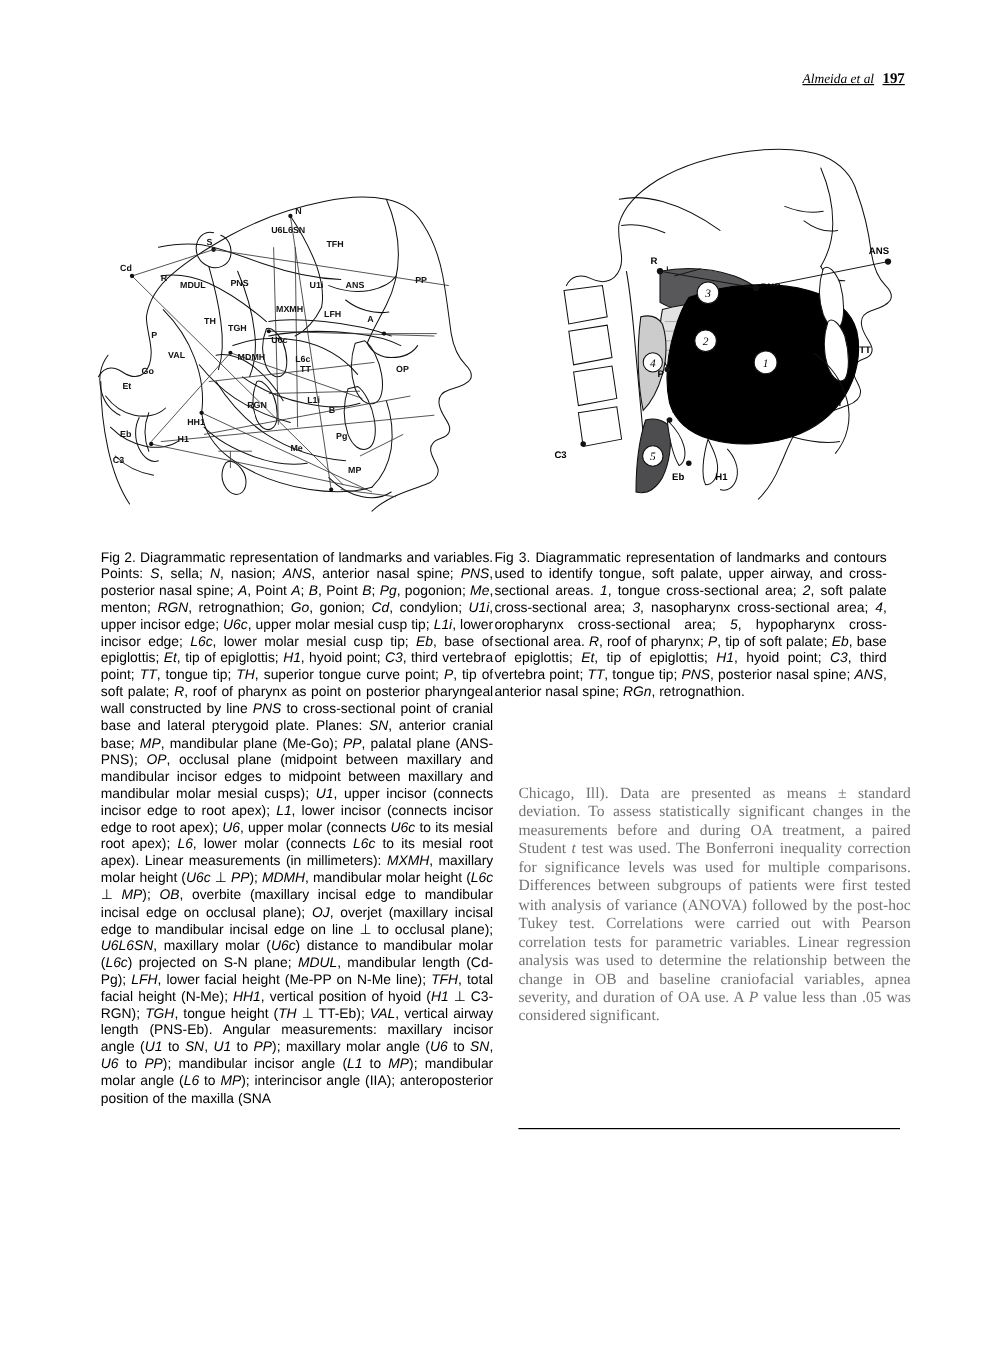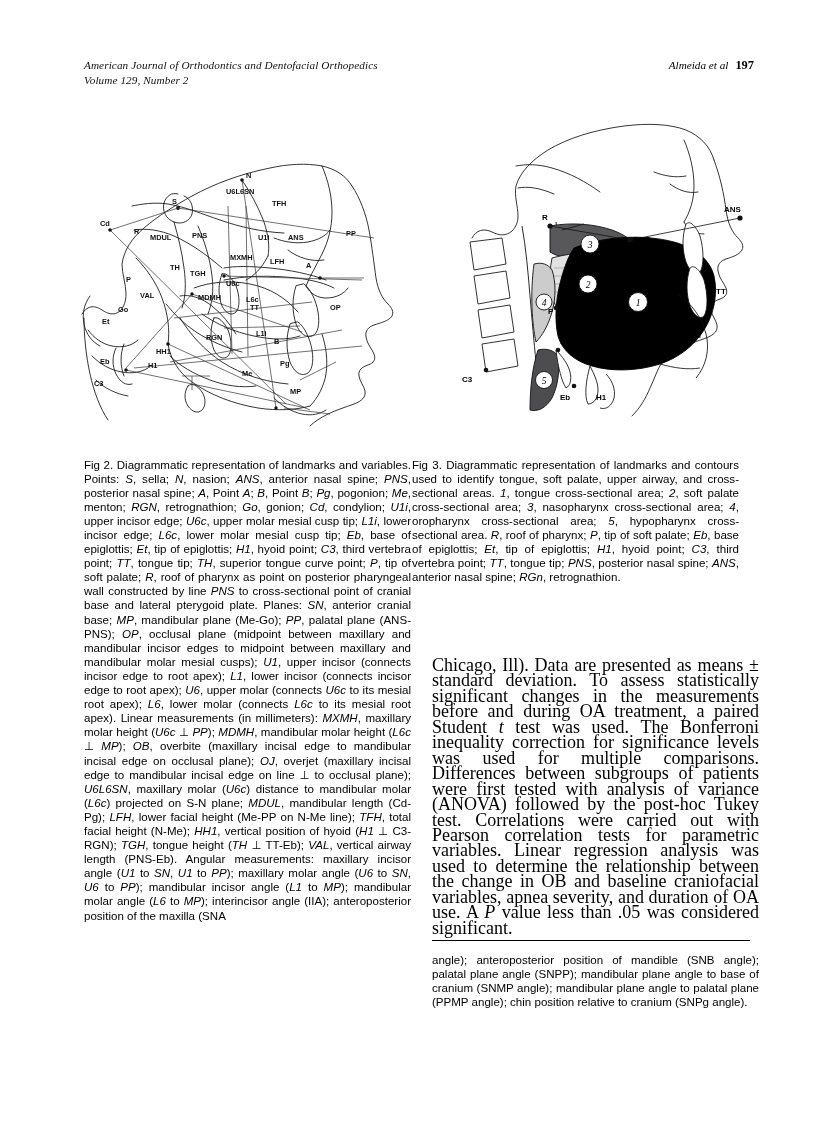"American Journal of Orthodontics and" div.left { html: <div> <div>American Journal of Orthodontics and Dentofacial Orthopedics</div> <div>Volume 129, Number 2</div> </div> -> none }
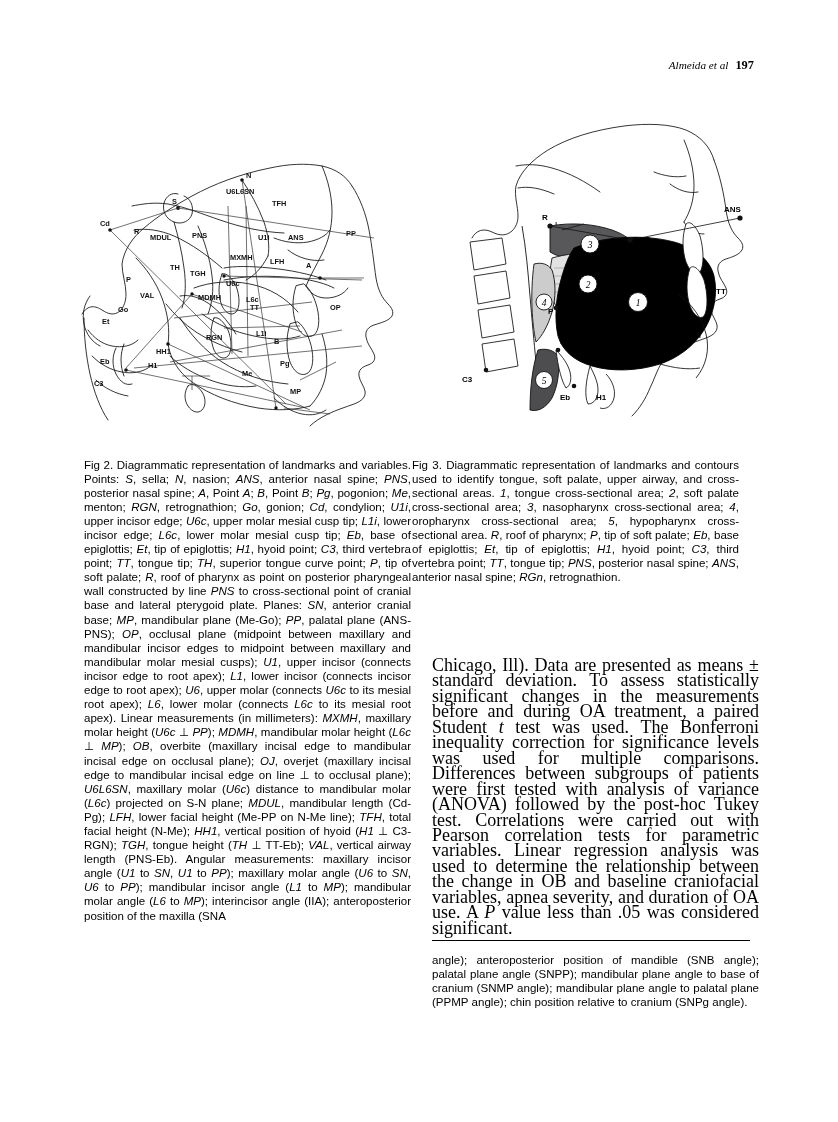"Almeida et al 197" .runhead .right { text-decoration: none -> underline }
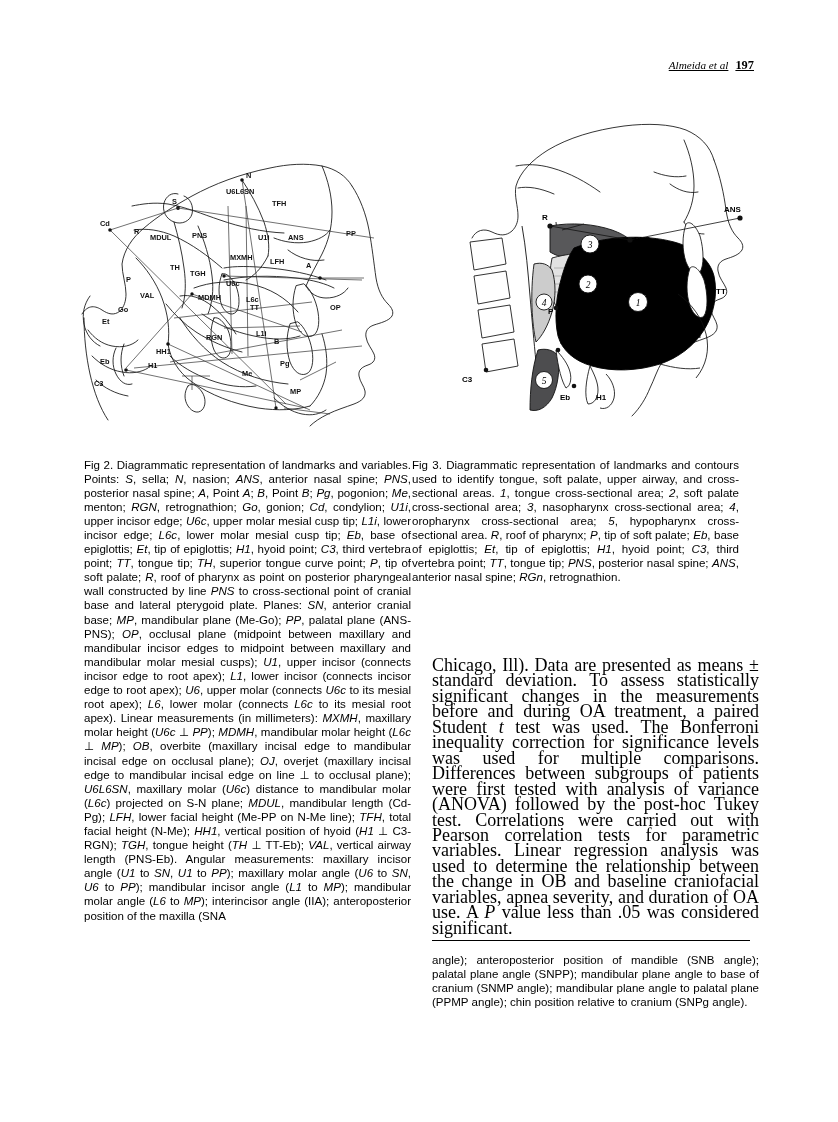"Chicago, Ill). Data are presented" .body-text { color: #000000 -> #737373; font-size: 18px -> 13px }
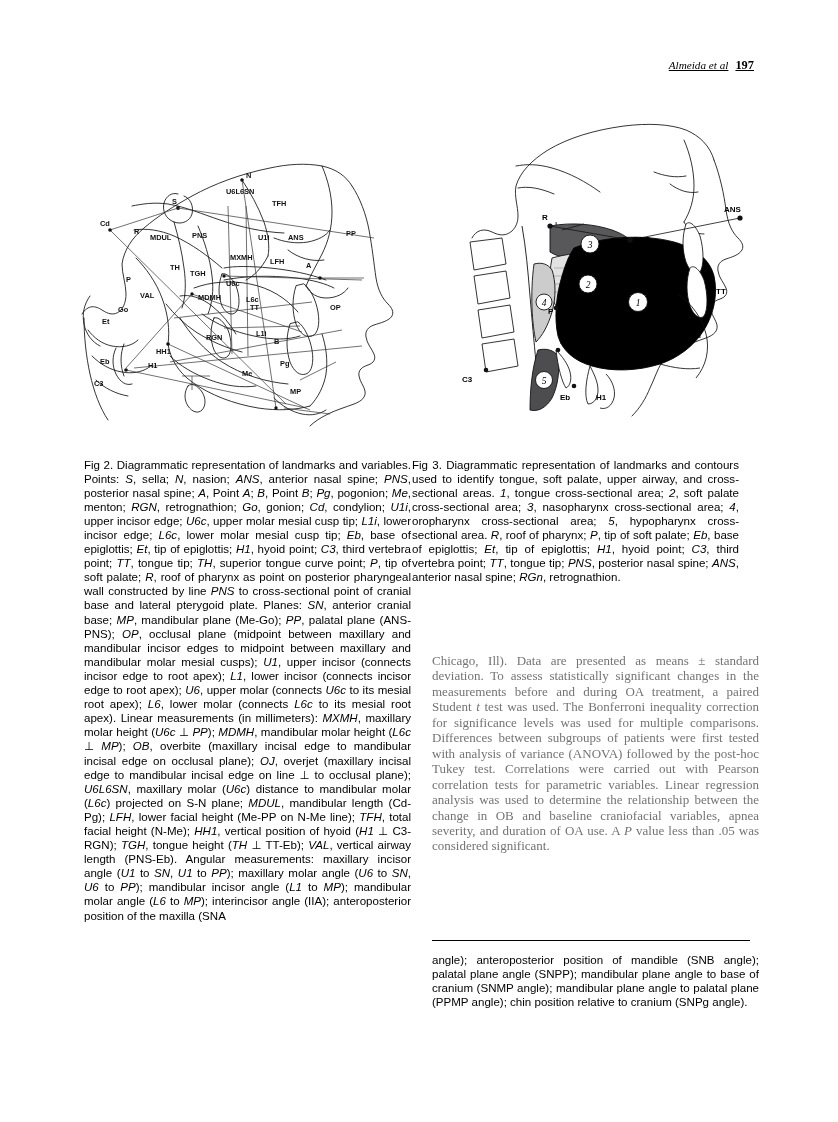"angle); anteroposterior position of" p.fnote { html: <p>angle); anteroposterior position of mandible (SNB angle); palatal plane angle (SNPP); mandibular plane angle to base of cranium (SNMP angle); mandibular plane angle to palatal plane (PPMP angle); chin position relative to cranium (SNPg angle).</p> -> none }
